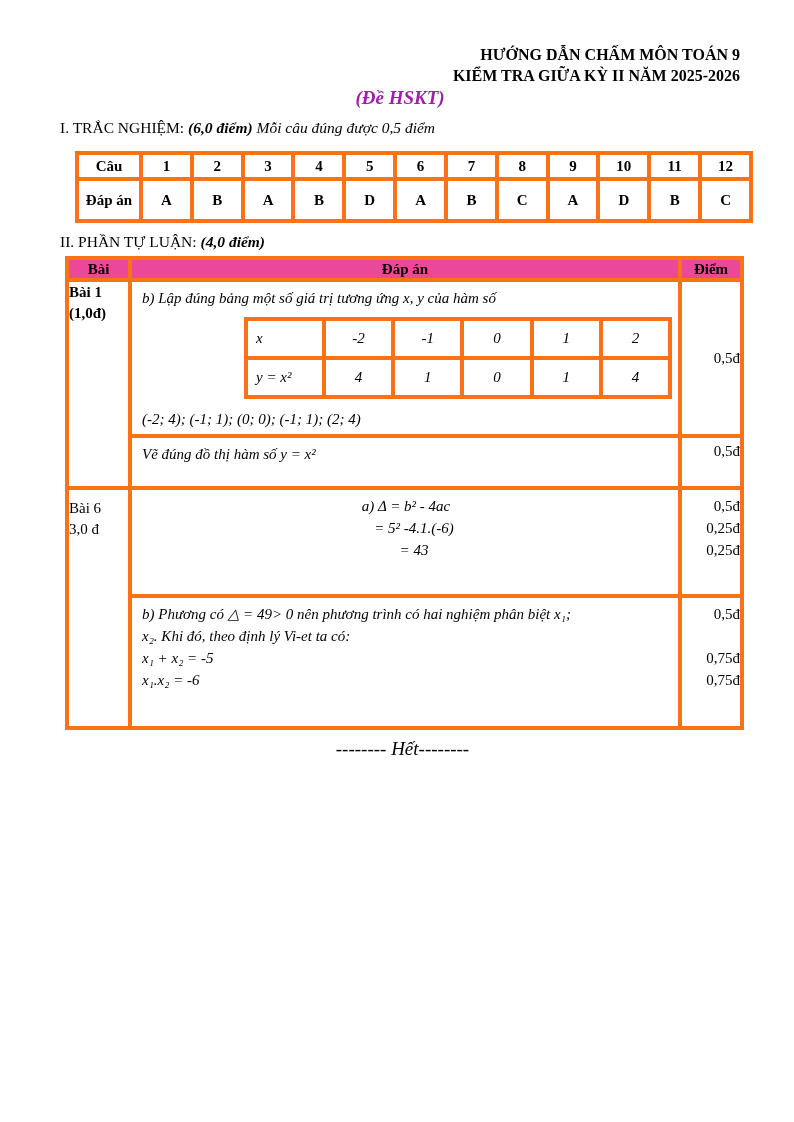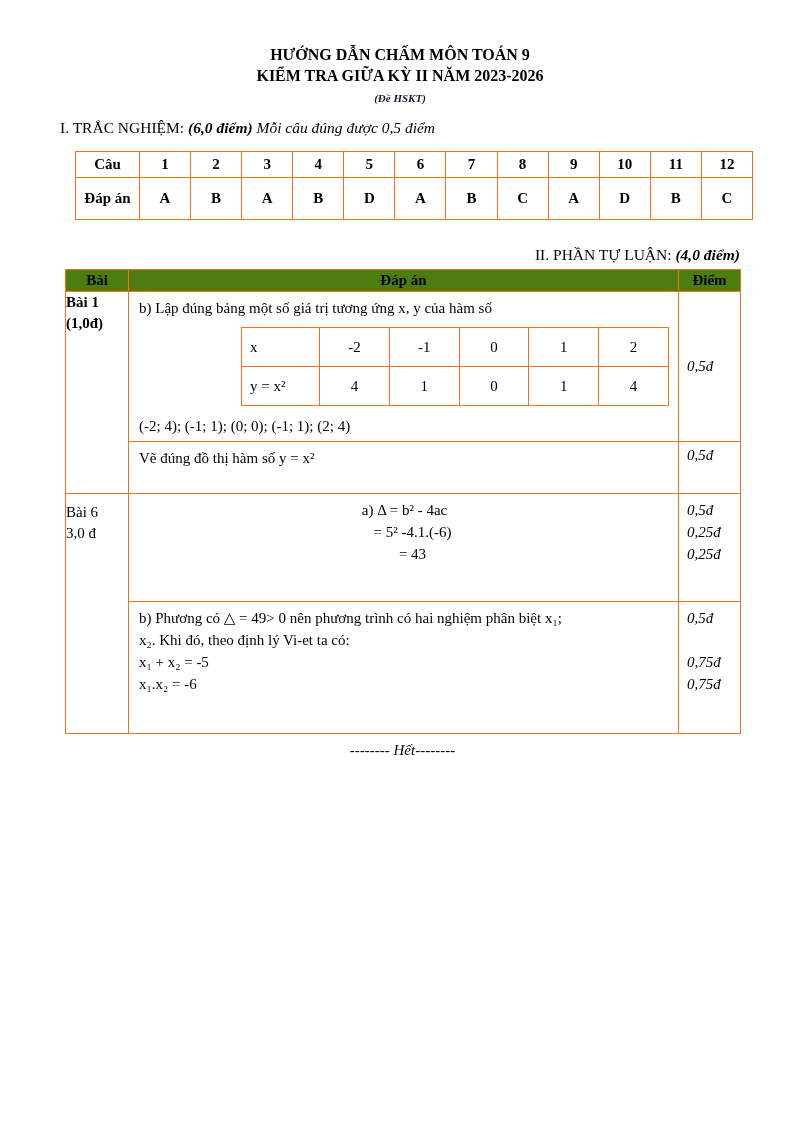"HƯỚNG DẪN CHẤM MÔN TOÁN" .title-line { text-align: center -> right }
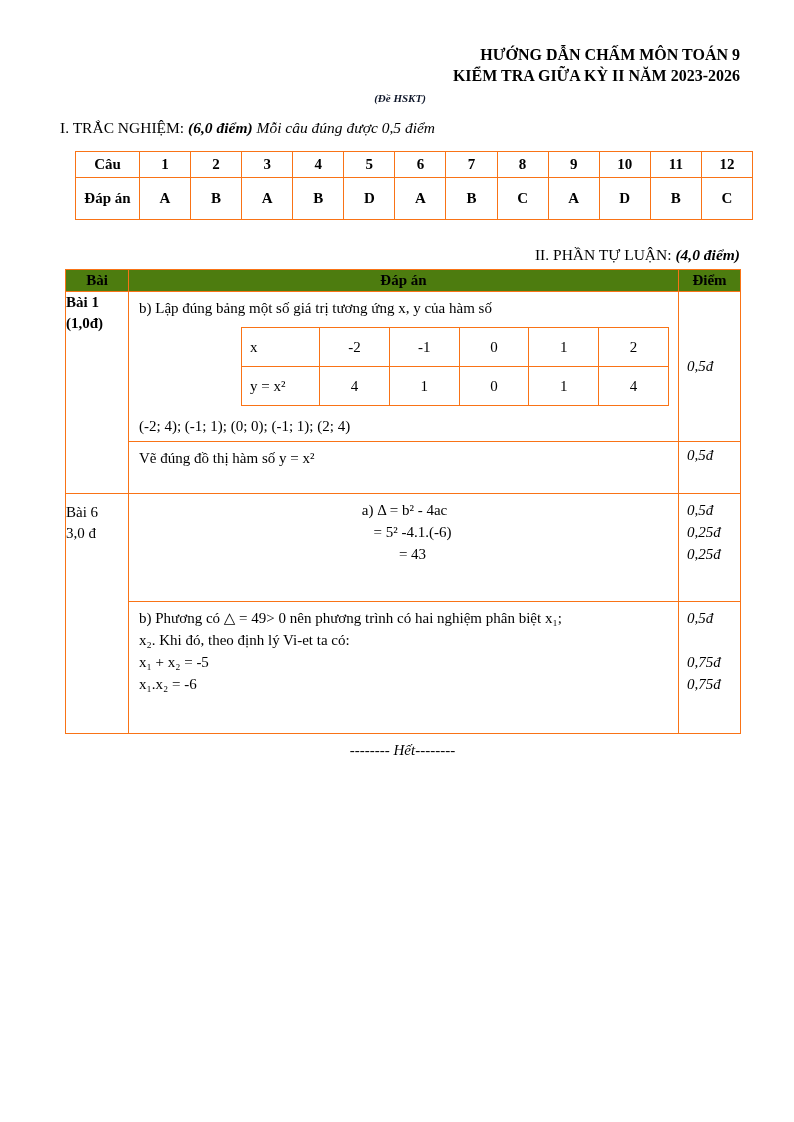"KIỂM TRA GIỮA KỲ II" div.title-line { text: 2023-2026 -> 2025-2026 }
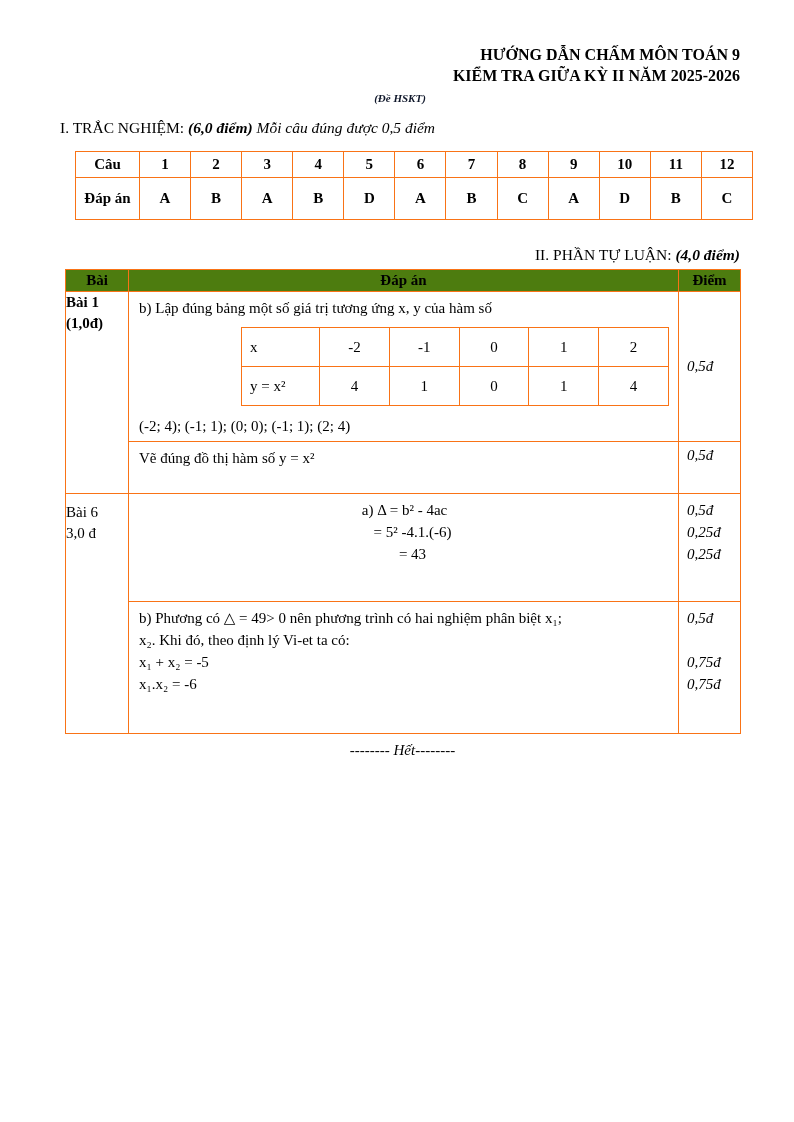"(Đề HSKT)" .subtitle { color: #0f172a -> #a21caf; font-size: 11px -> 19px }
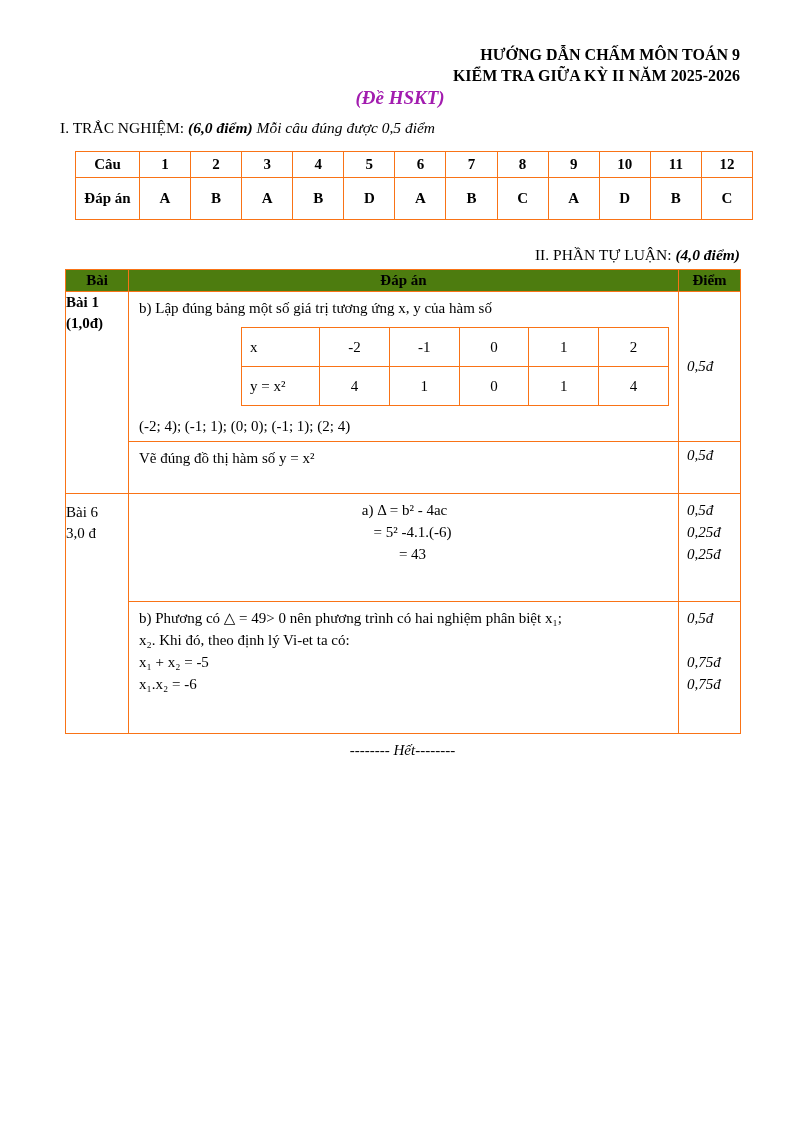"Câu" td { border: 1px solid #f97316 -> 4px solid #f97316 }
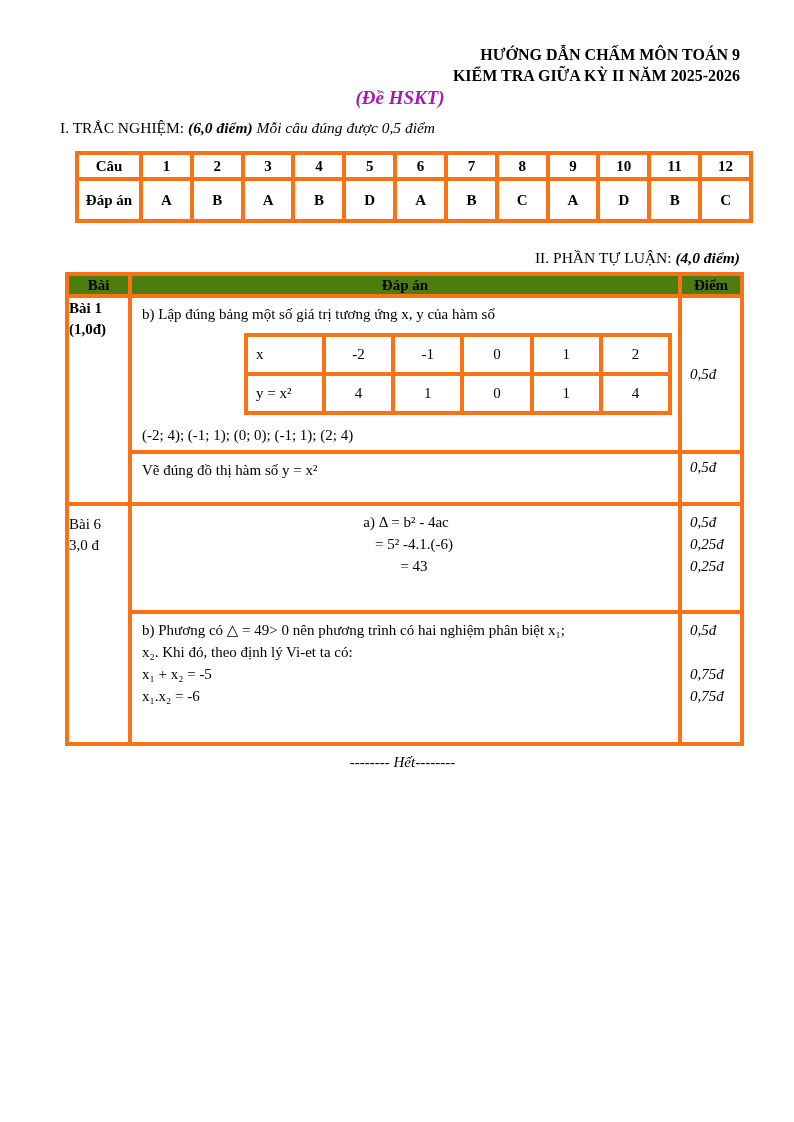"II. PHẦN TỰ LUẬN: (4,0" .section2 { margin-top: 24px -> 8px; text-align: right -> none }
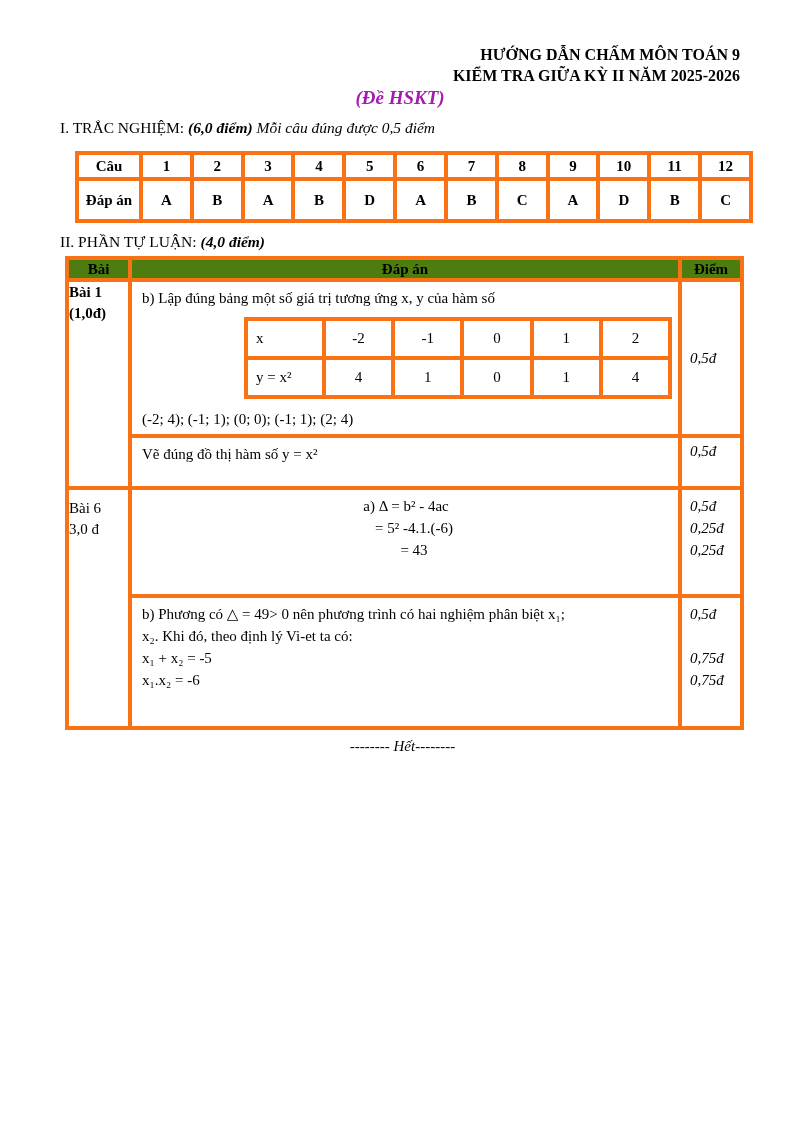"Bài" .hdr { background: #4d7c0f -> #ec4899 }
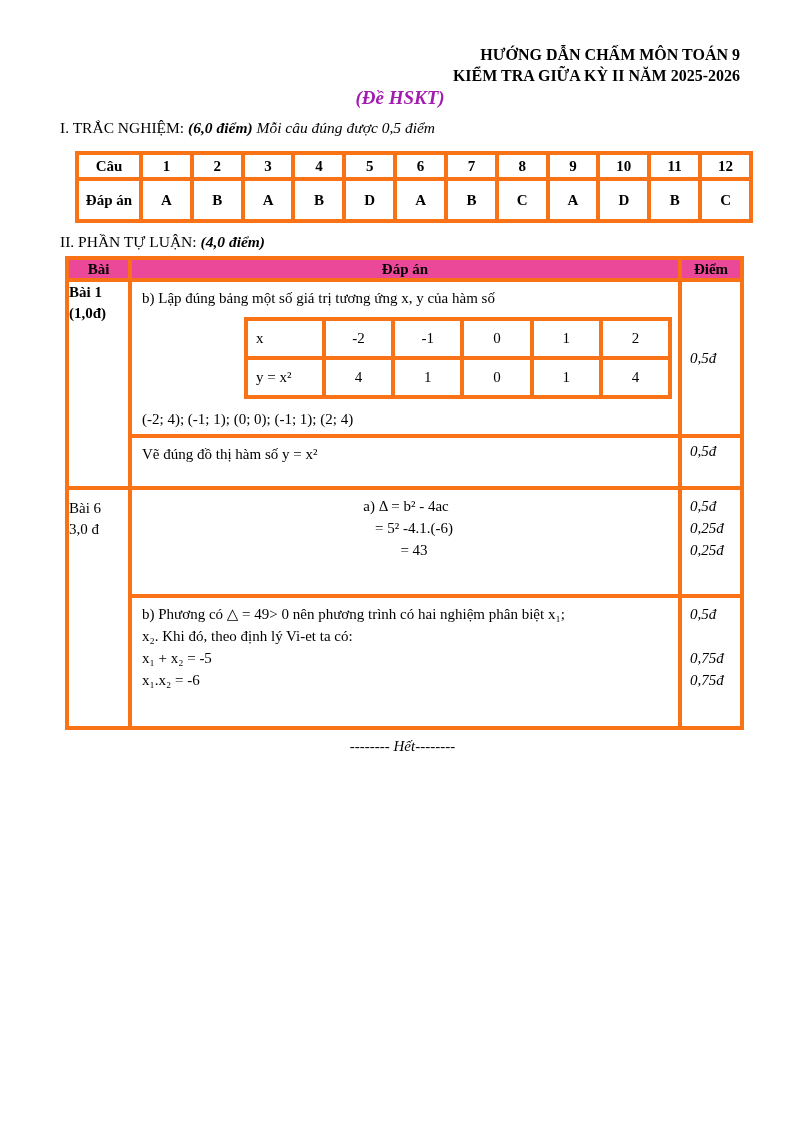"b) Lập đúng bảng một" .content-cell { font-style: none -> italic }
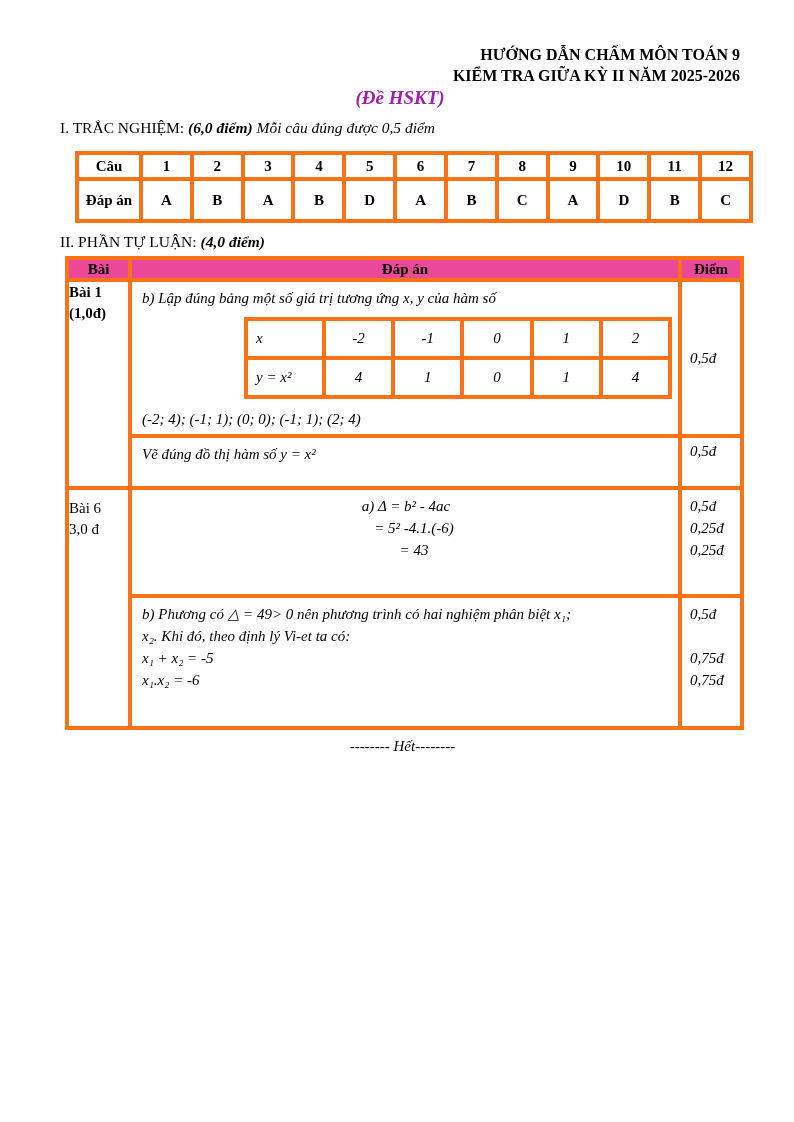"0,5đ" .score-cell { font-style: italic -> none; text-align: left -> right }
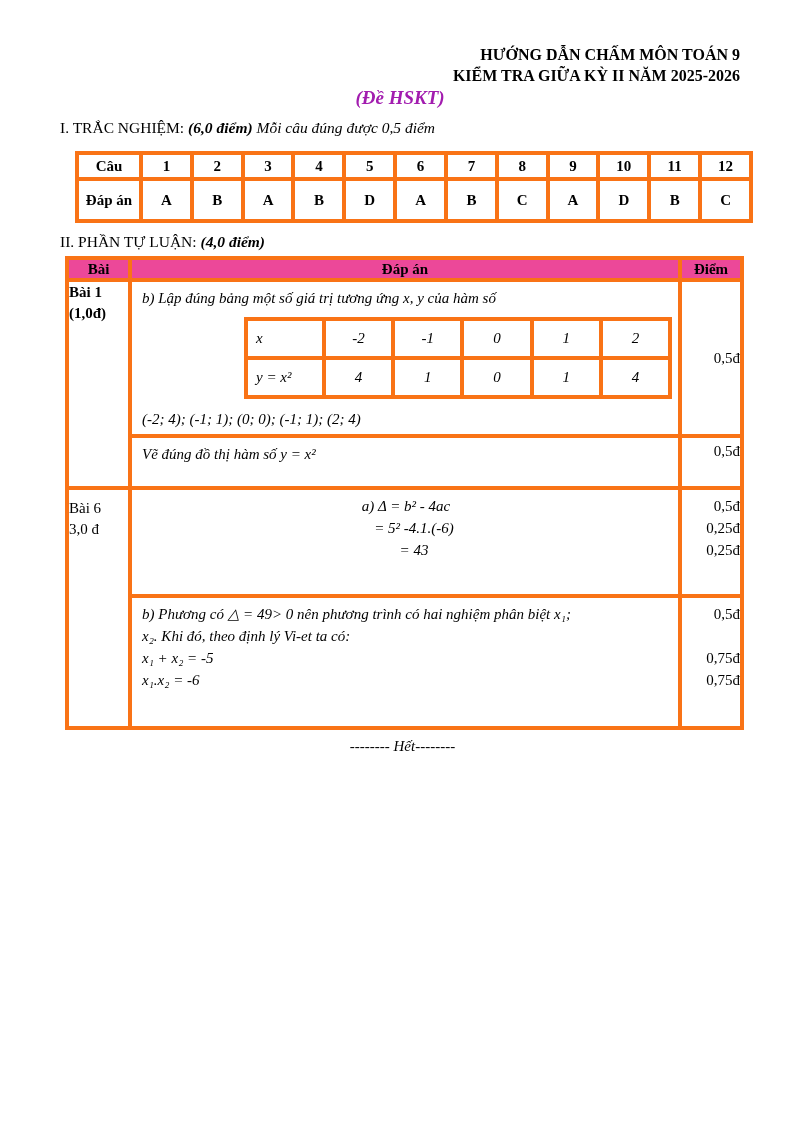"-------- Hết--------" .footer { font-size: 15px -> 19px }
